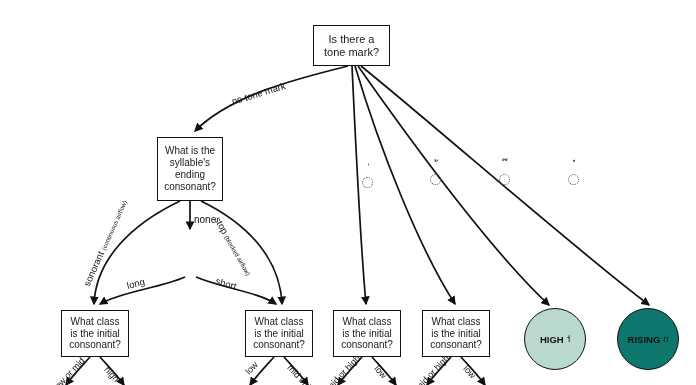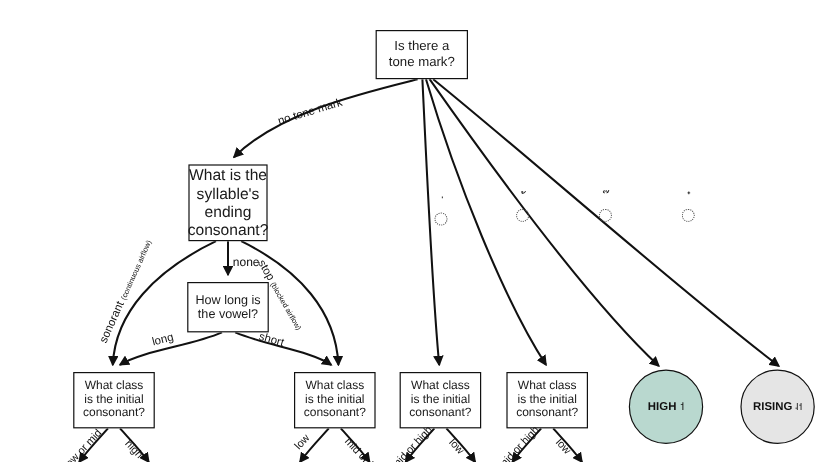"What is the" div.node { font-size: 13px -> 10px }
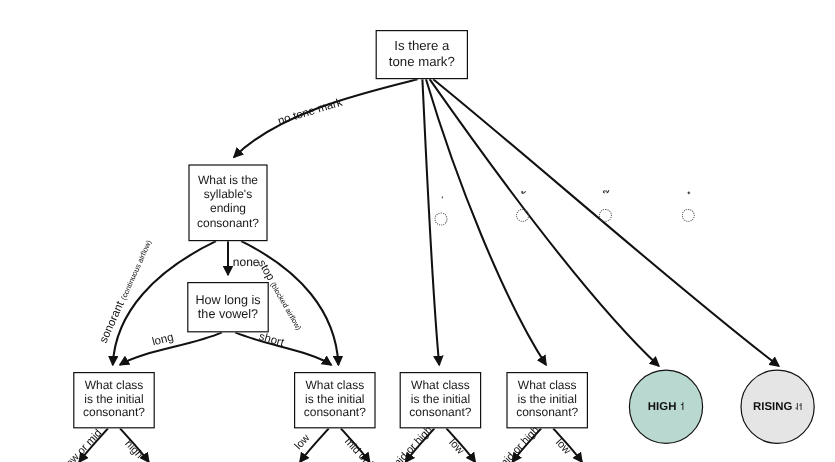"How long is" div.node { html: <div> <span>How long is the vowel?</span> </div> -> none }
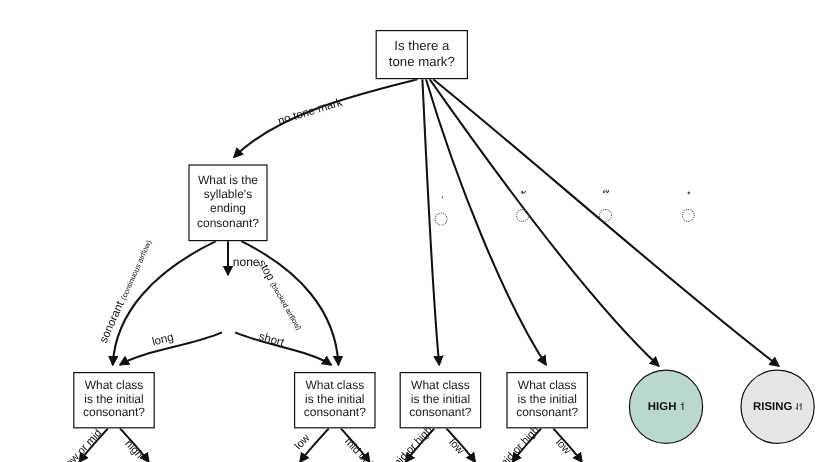"RISING" div.terminal { background: #e5e5e5 -> #0f766e }
